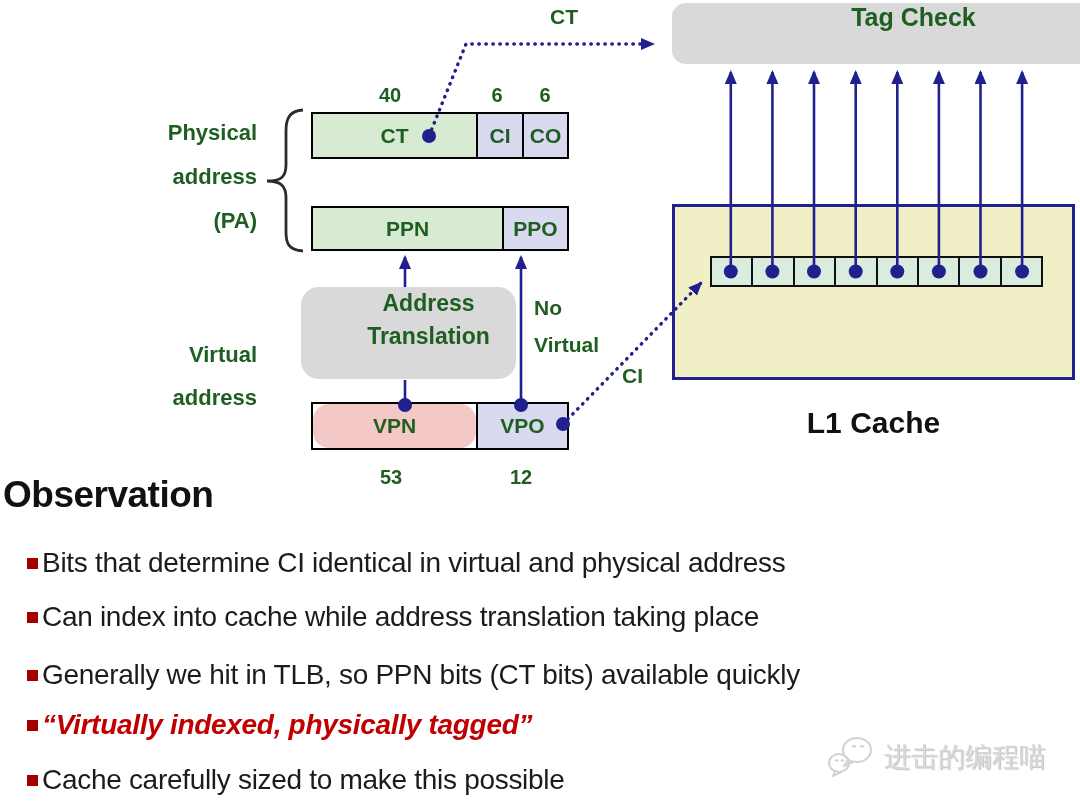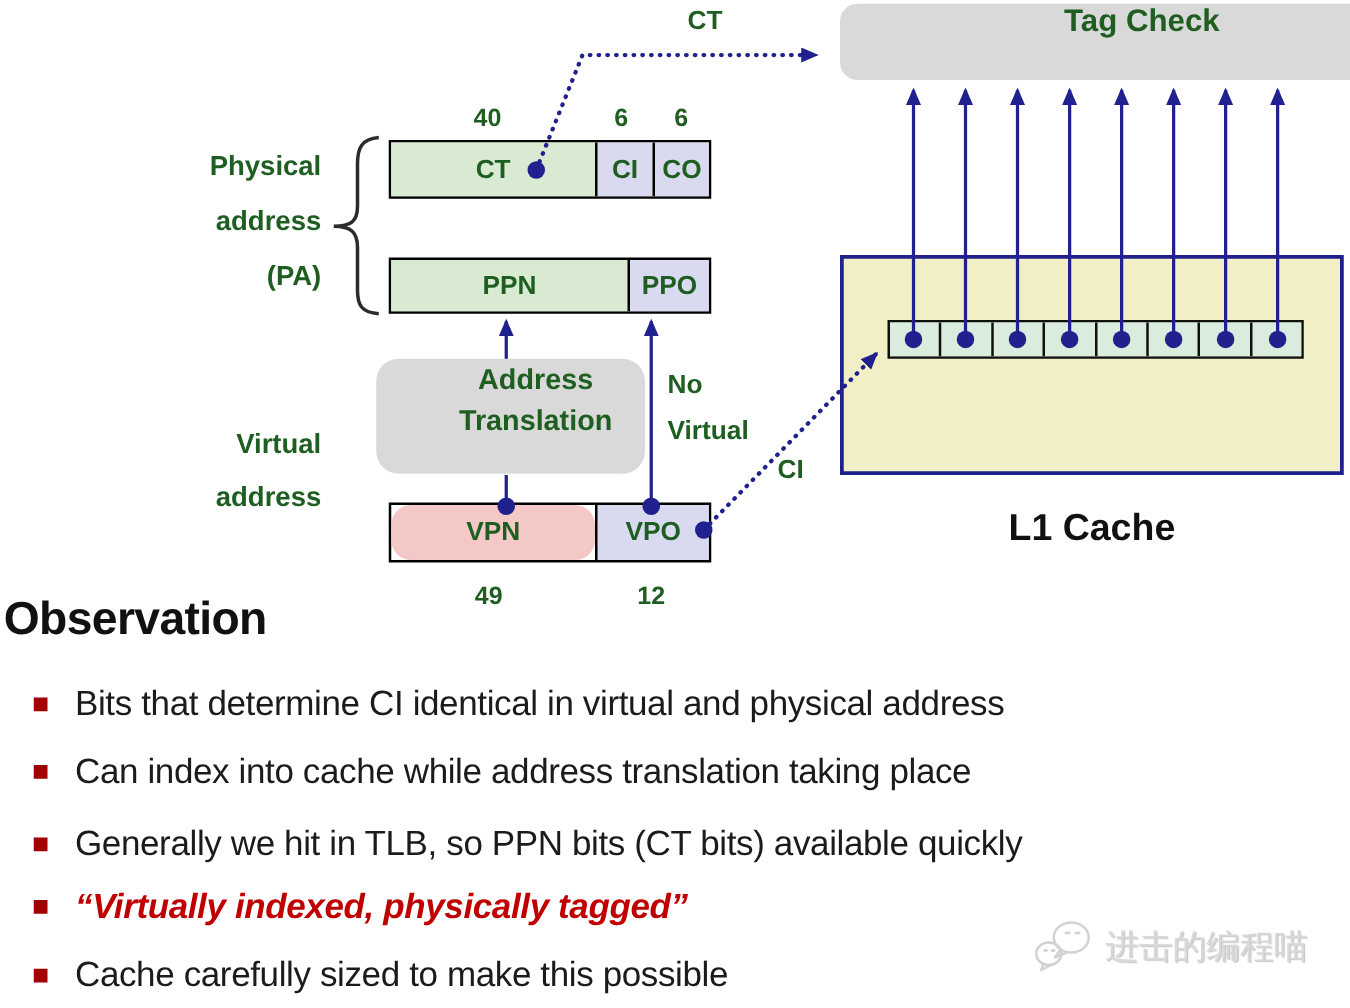"49" div.num { text: 49 -> 53 }
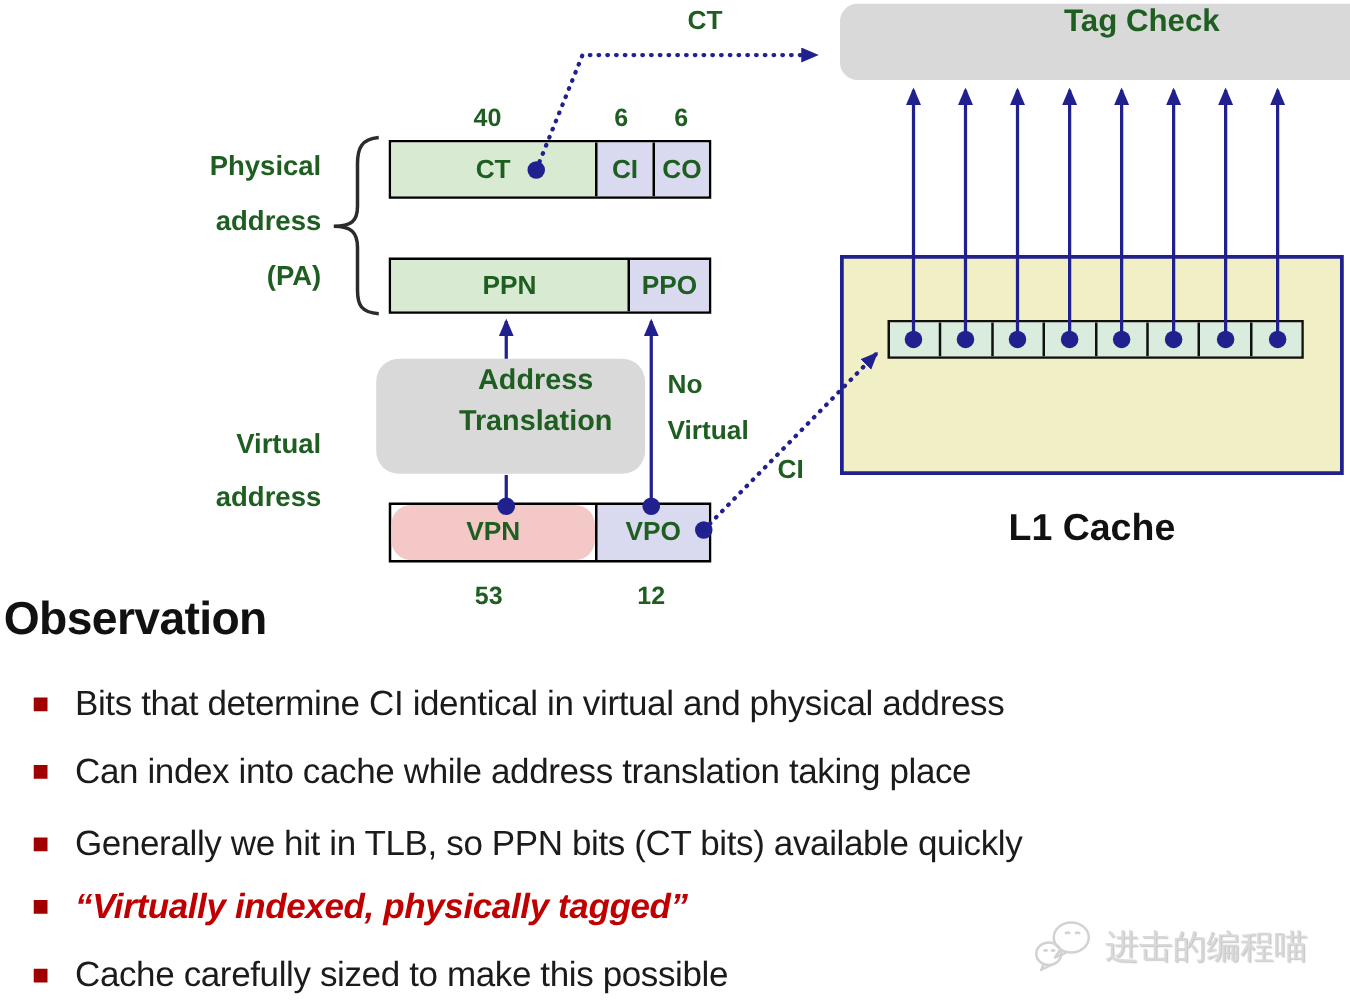"Bits that determine CI identical" .bullet-row { gap: 22px -> 4px }
